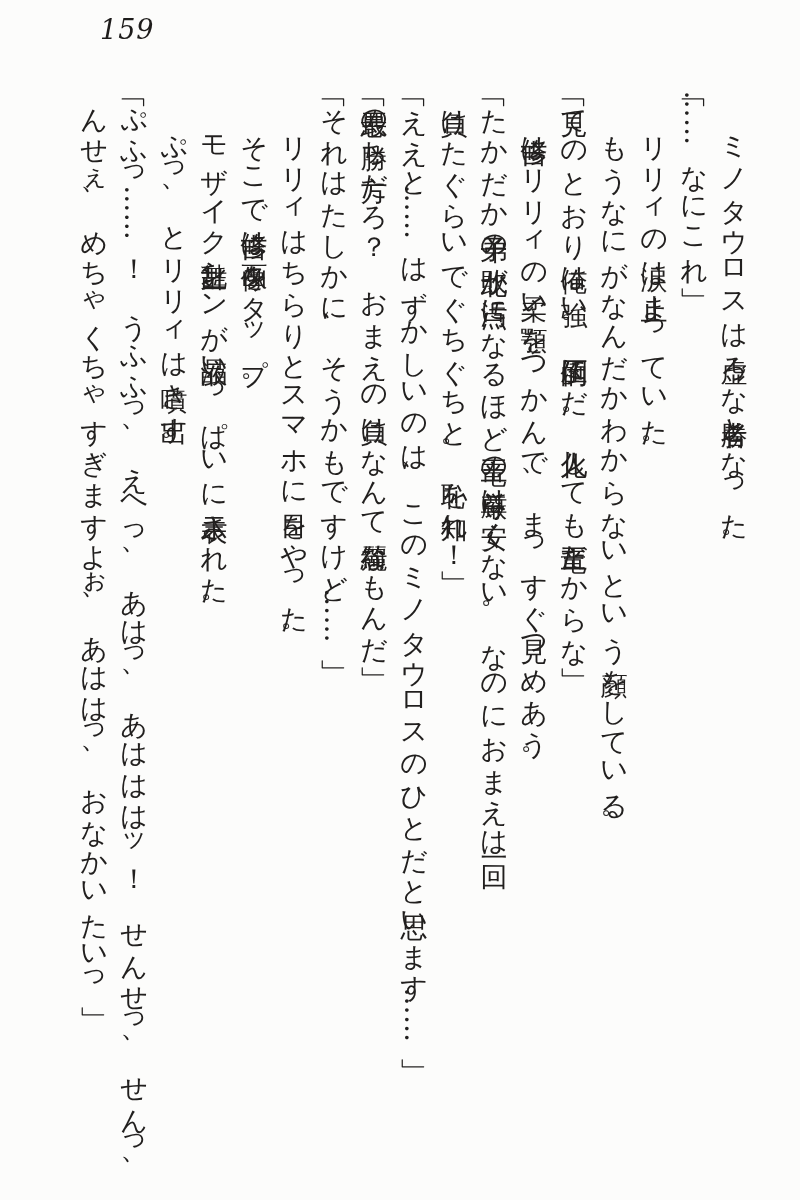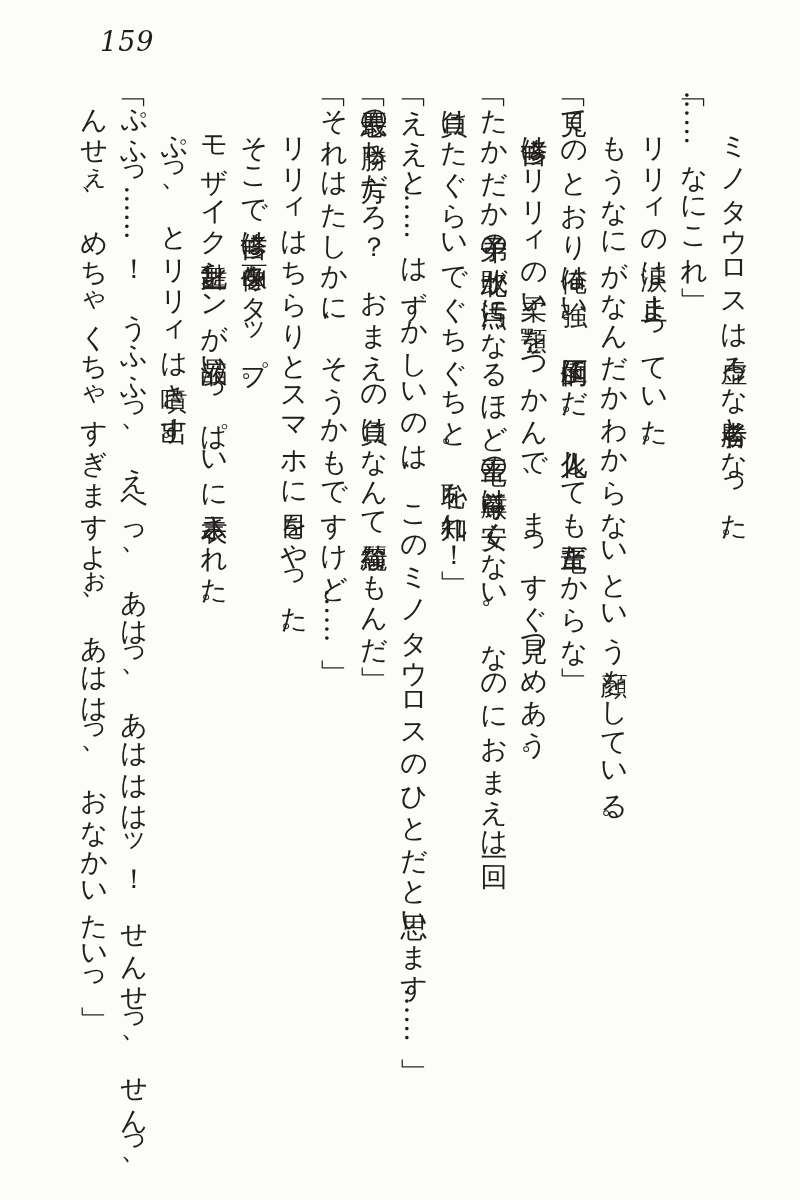"159" .page-number { top: 26px -> 14px }
